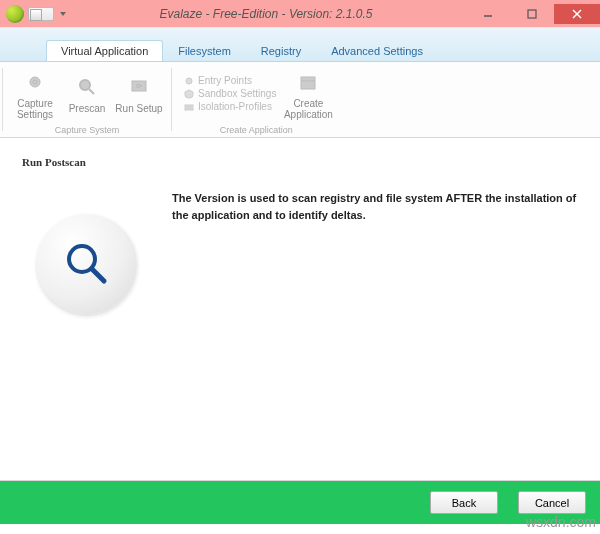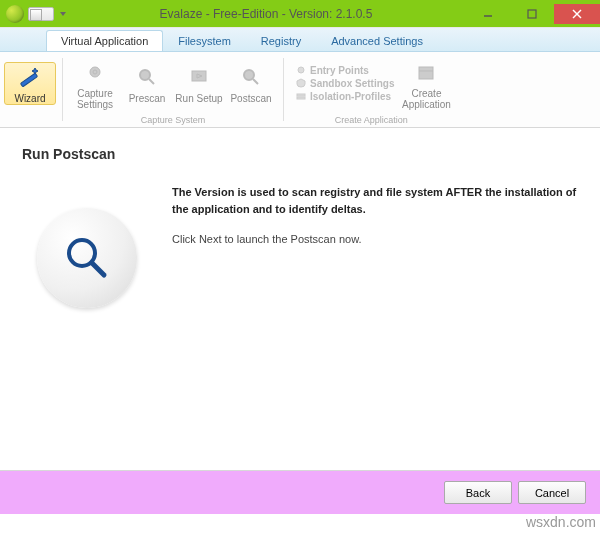"Evalaze - Free-Edition - Version:" .titlebar { background: #84cc16 -> #fca5a5; font-style: none -> italic }
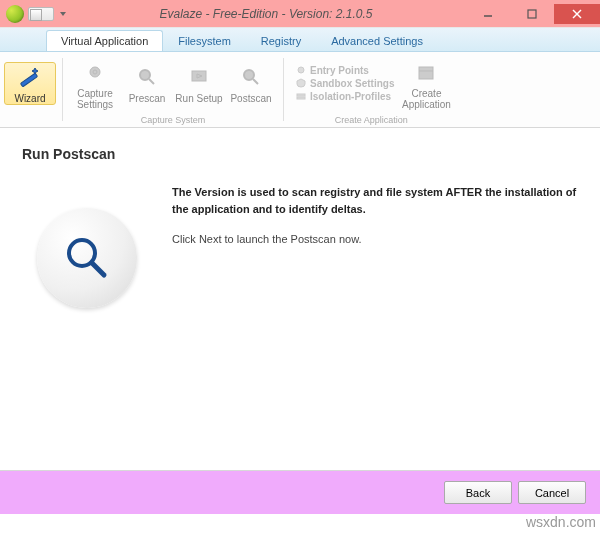"Virtual Application" .tabstrip { height: 24px -> 34px }
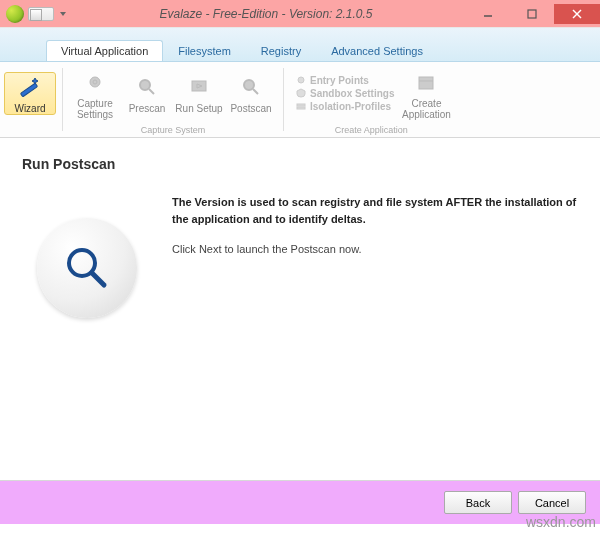"Entry Points" .ribbon-menu-item { align-items: flex-start -> flex-end; font-weight: bold -> none }
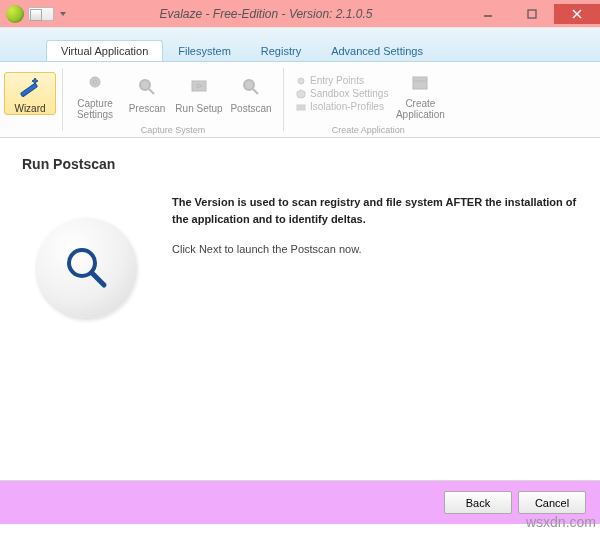"Wizard" div.ribbon-group { html: <div> <div> <div> <div> <svg> <rect></rect> <path></path> </svg> </div> <span>Wizard</span> </div> </div> <div>&nbsp;</div> </div> -> none }
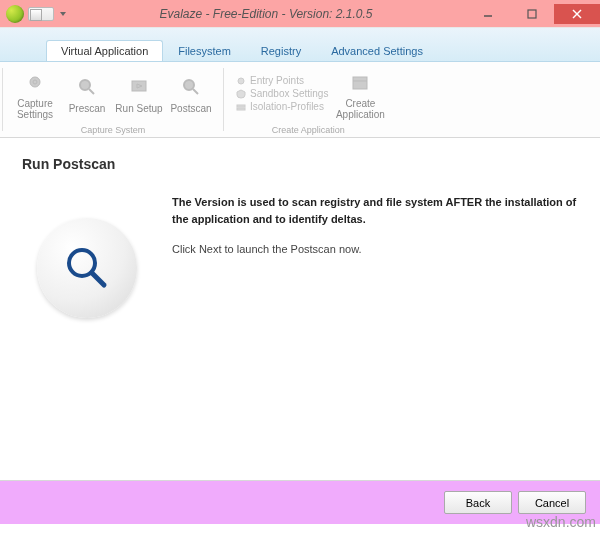"Postscan" div.ribbon-btn { html: <div> <div> <svg> <circle></circle> <line></line> </svg> </div> <span>Postscan</span> </div> -> none }
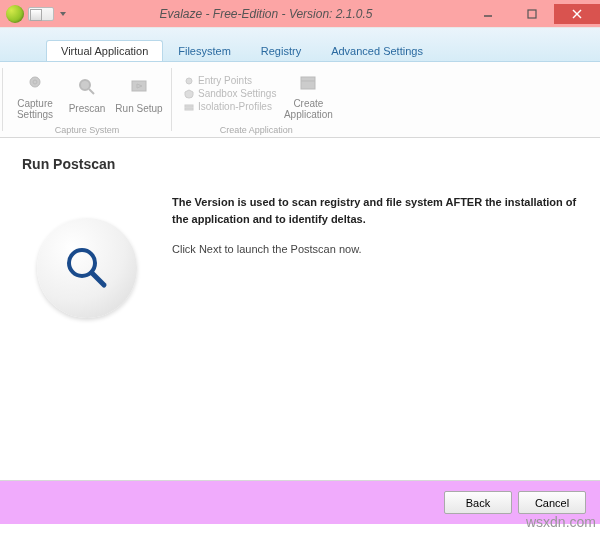"Run Postscan" .page-title { font-family: none -> Liberation Serif, serif; font-size: 14px -> 11px }
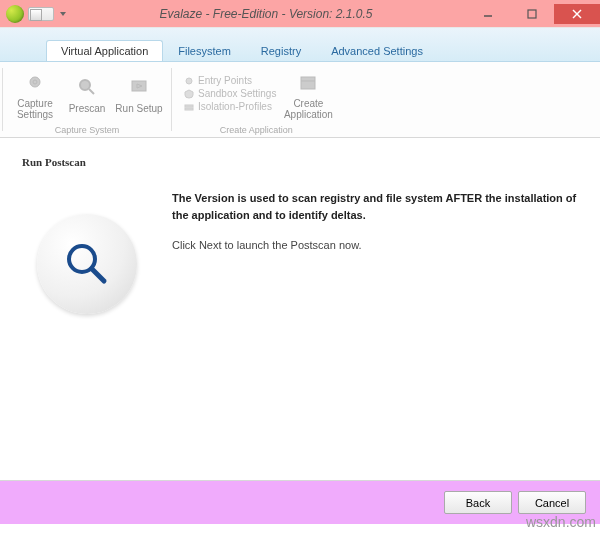"Click Next to launch the" p { html: <p>Click Next to launch the Postscan now.</p> -> none }
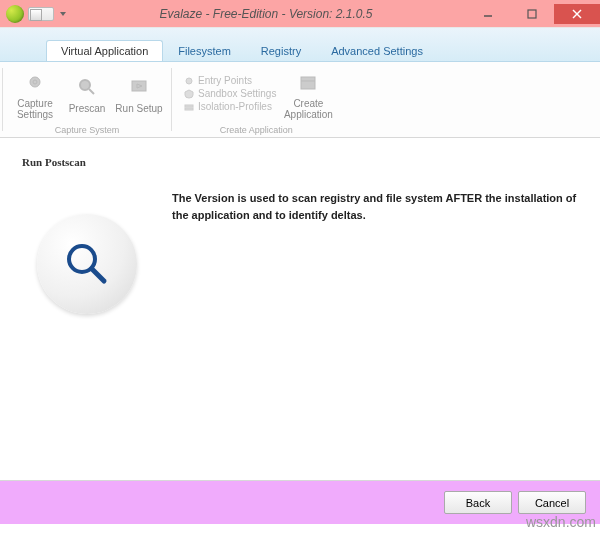"Back" .footer { background: #f0abfc -> #22c55e; gap: 6px -> 20px }
